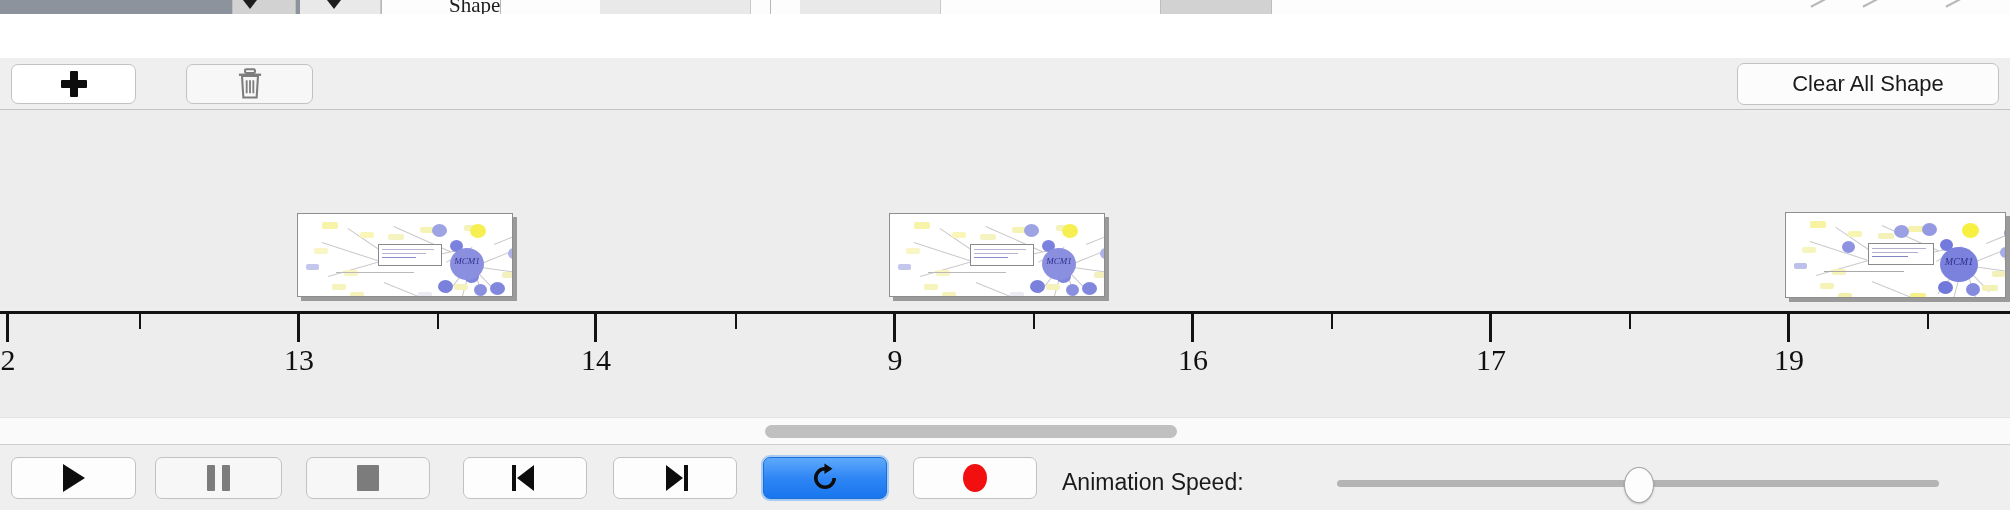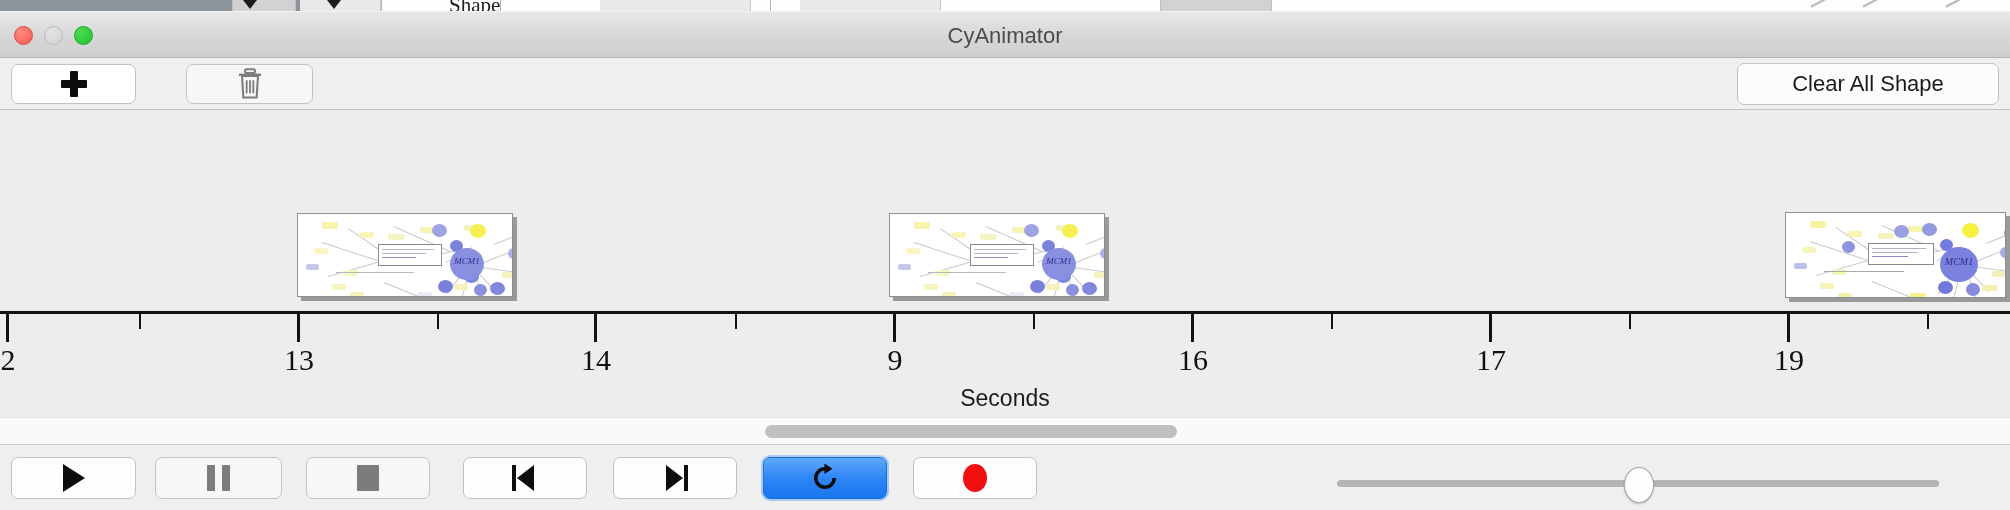"CyAnimator" div.titlebar { html: <div> <div> <div></div> <div></div> <div></div> </div> <div>CyAnimator</div> </div> -> none }
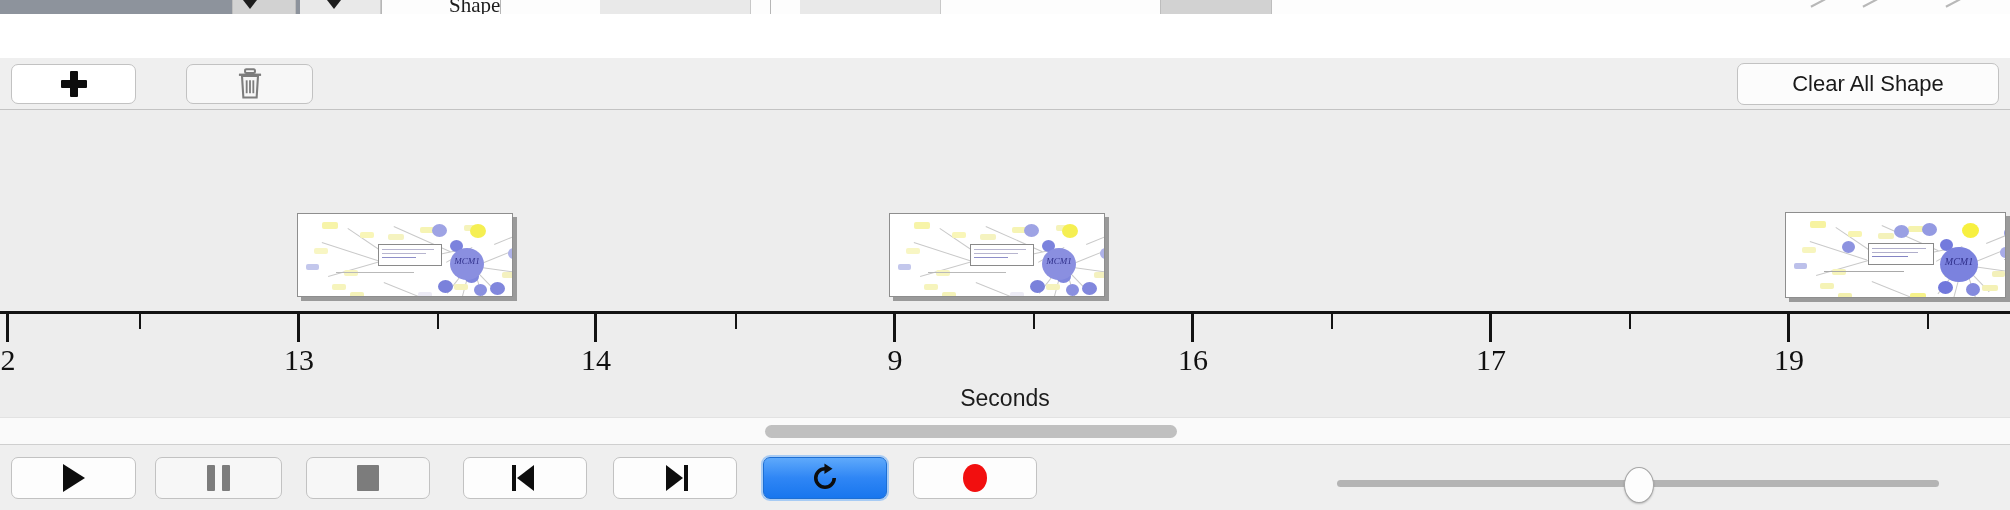"Seconds" div.axislbl { html: <div>Seconds</div> -> none }
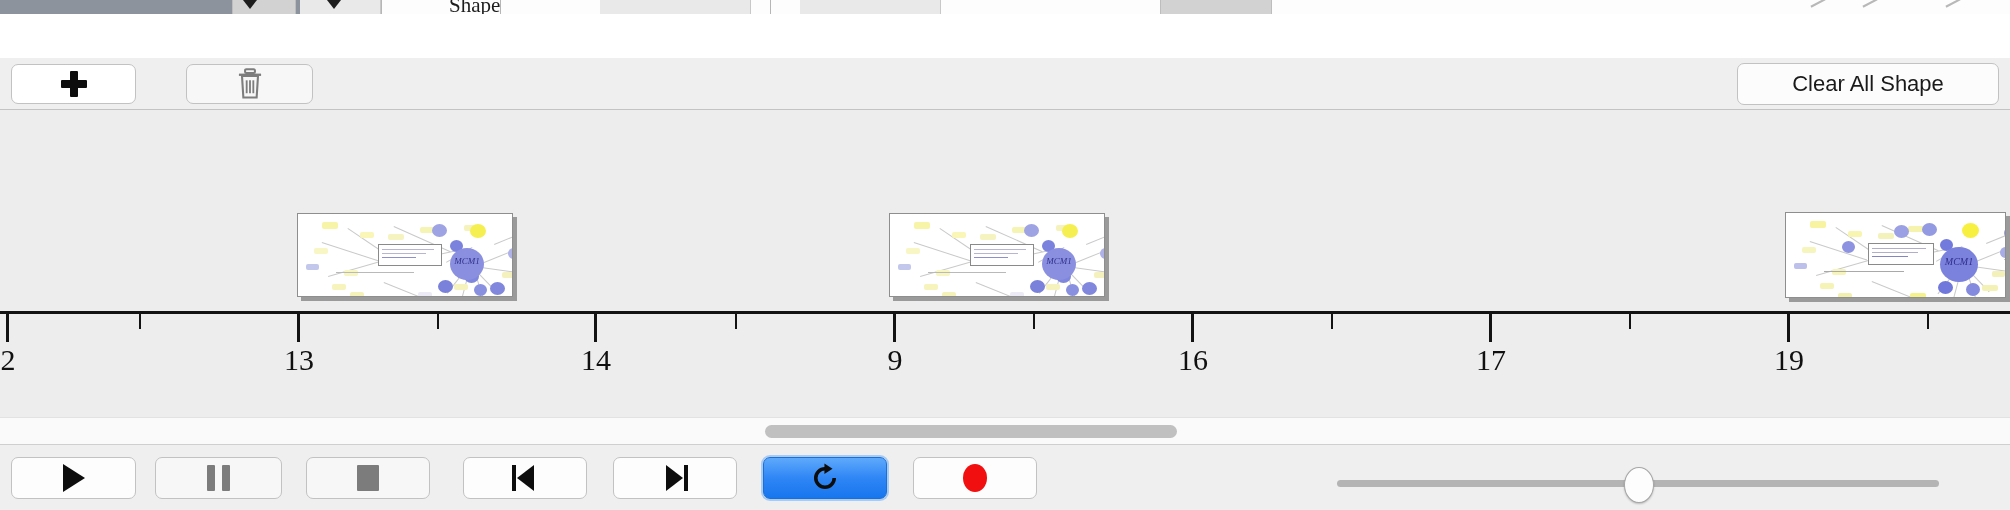"Animation Speed:" div.speedlbl { html: none -> <div>Animation Speed:</div> }
